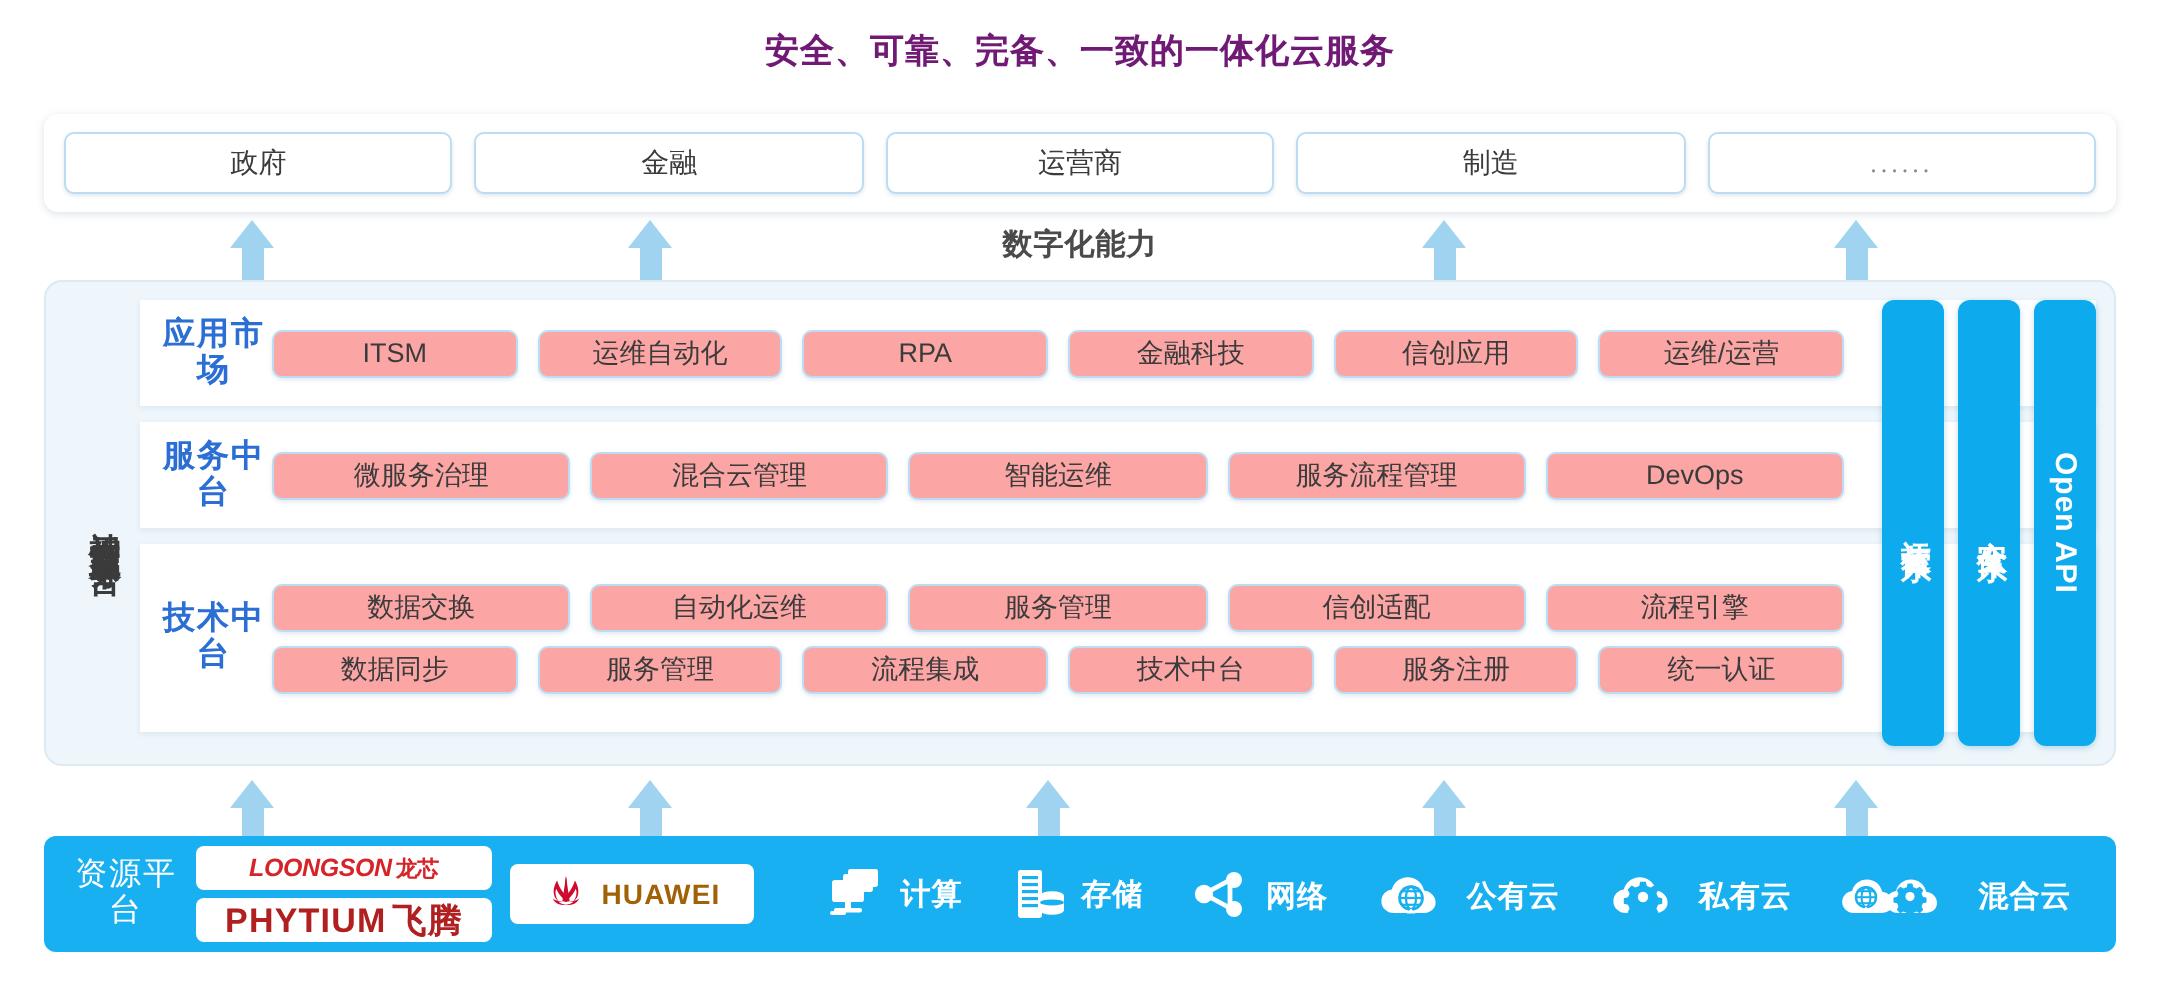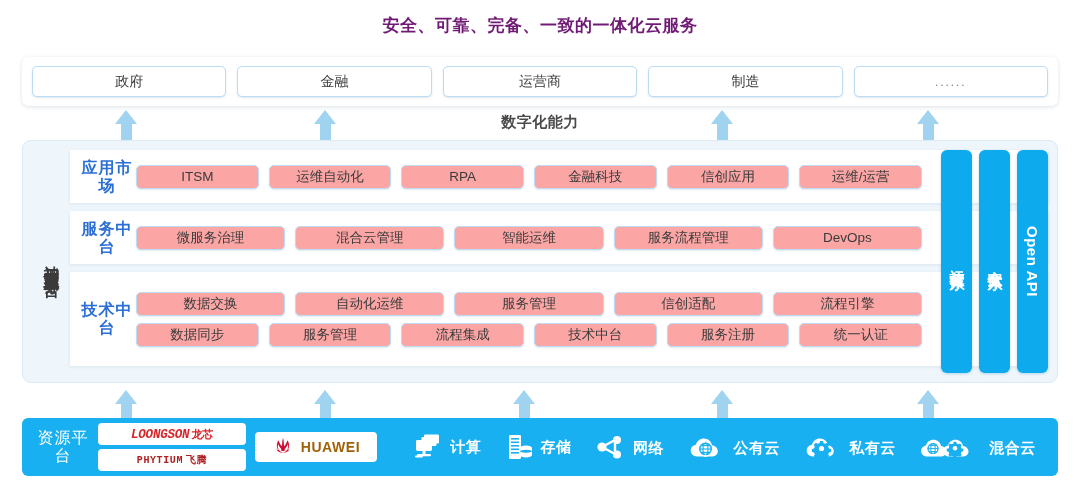"LOONGSON 龙芯" .vendor-stack { font-family: Liberation Mono, monospace -> none }
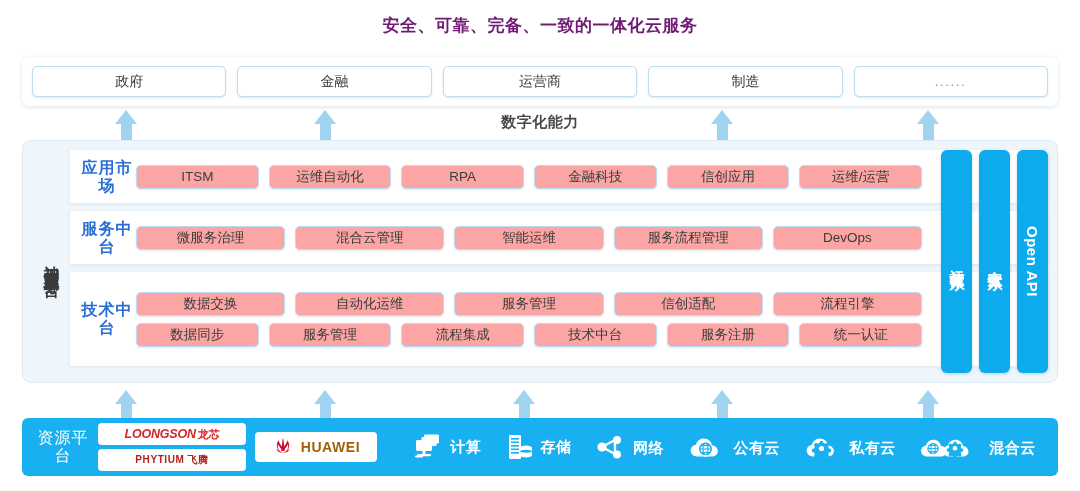"PHYTIUM 飞腾" .logo-phytium { font-size: 10px -> 17px }
